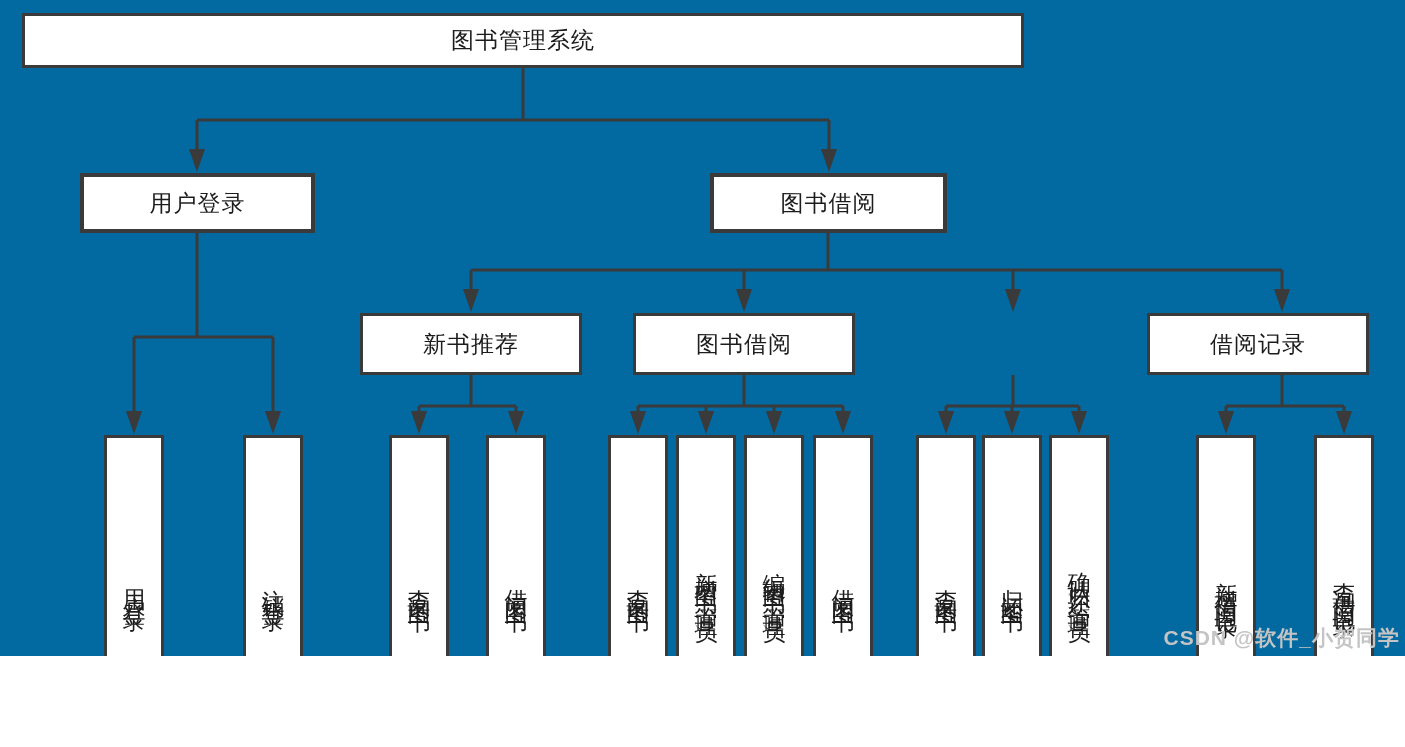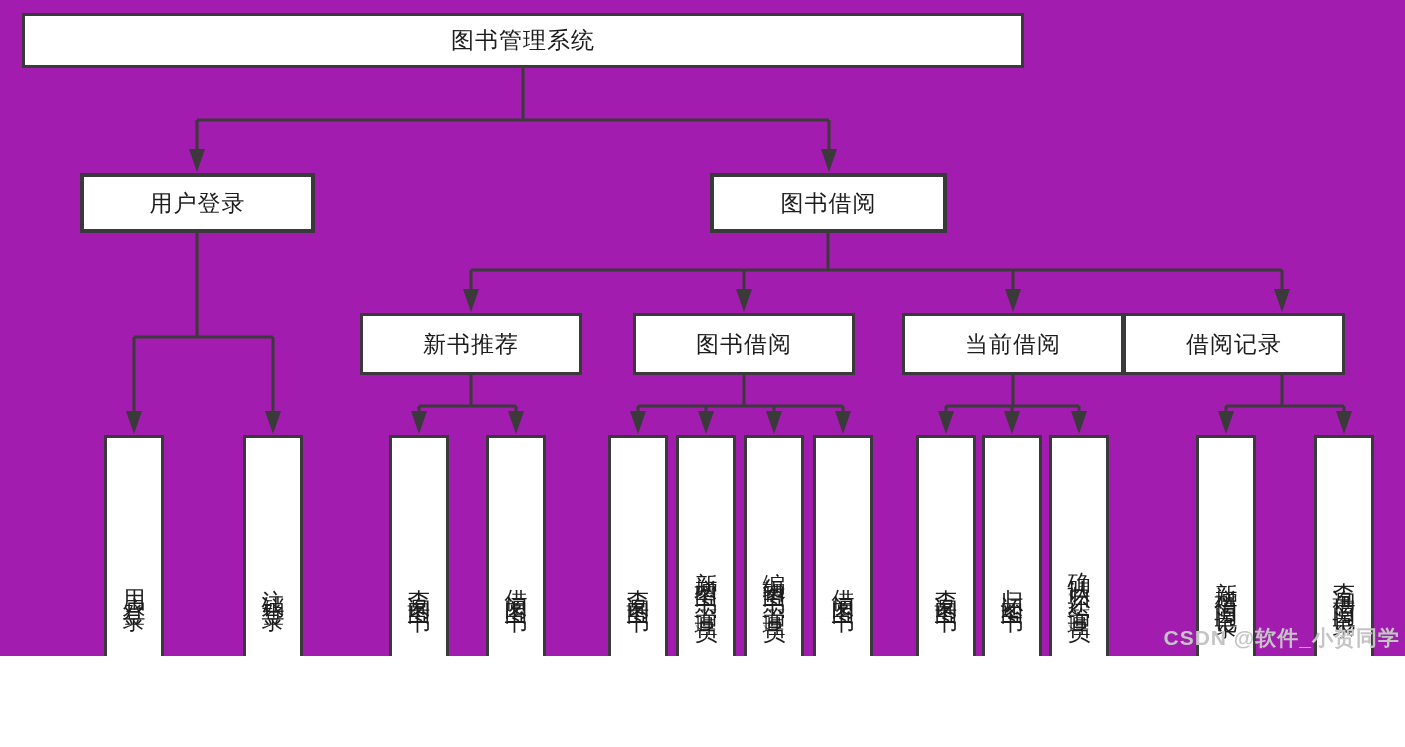"图书管理系统" .canvas { background: #a21caf -> #0369a1 }
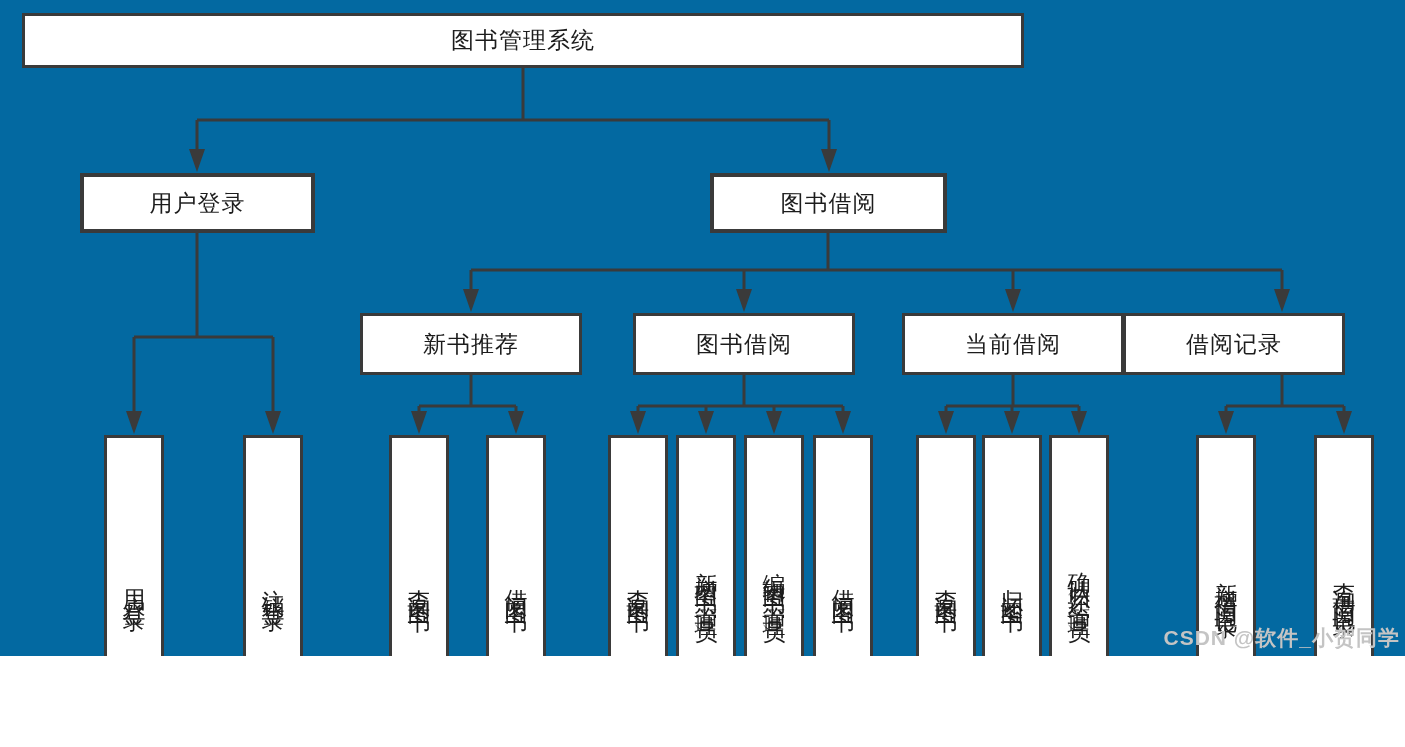"当前借阅" div.box { html: <div>当前借阅</div> -> none }
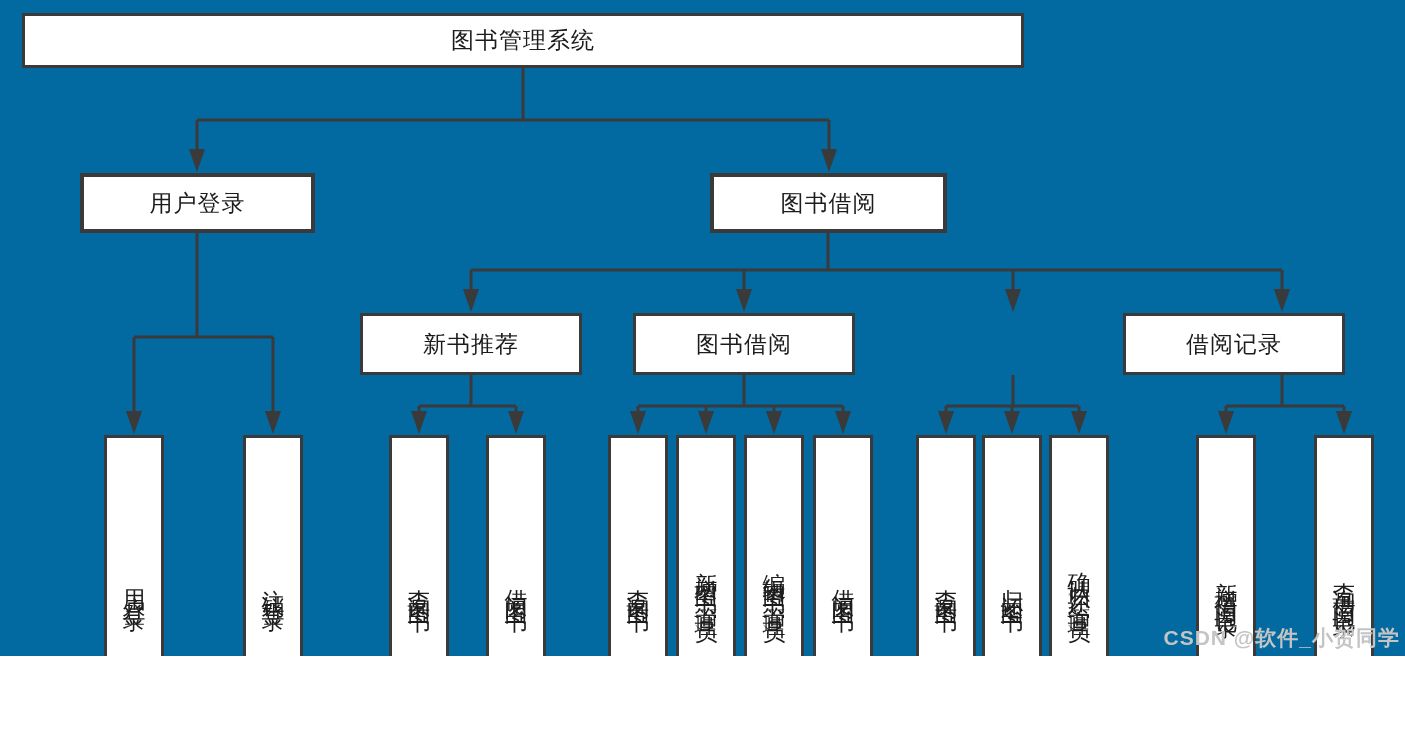"借阅记录" div.box { left: 1123px -> 1147px }
